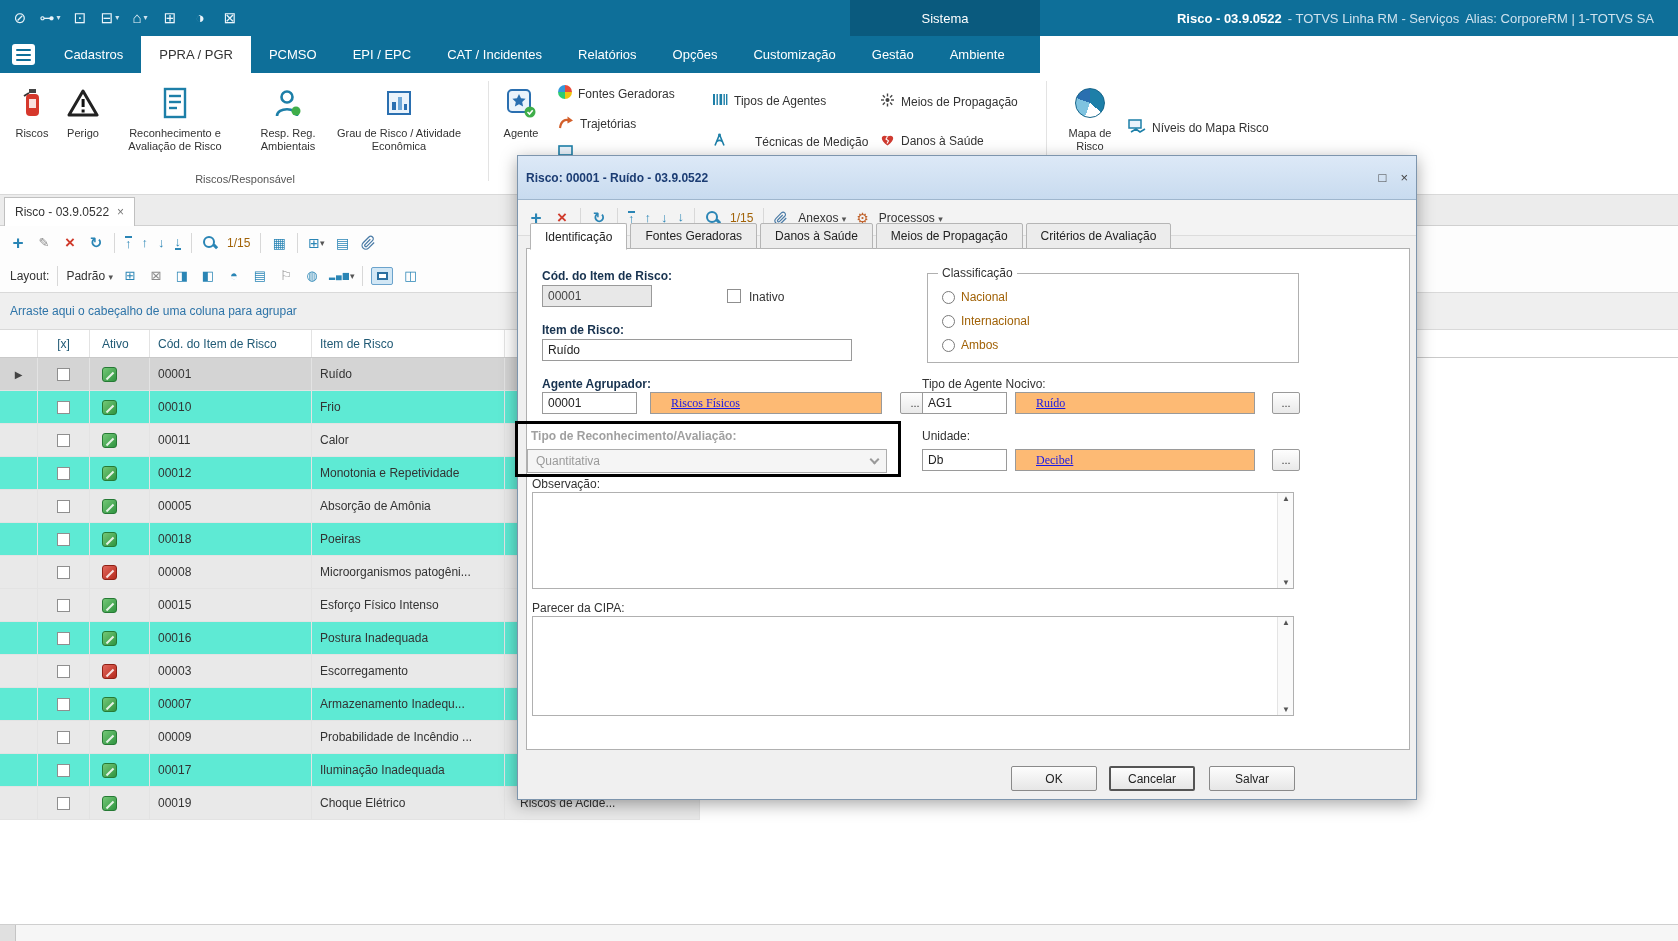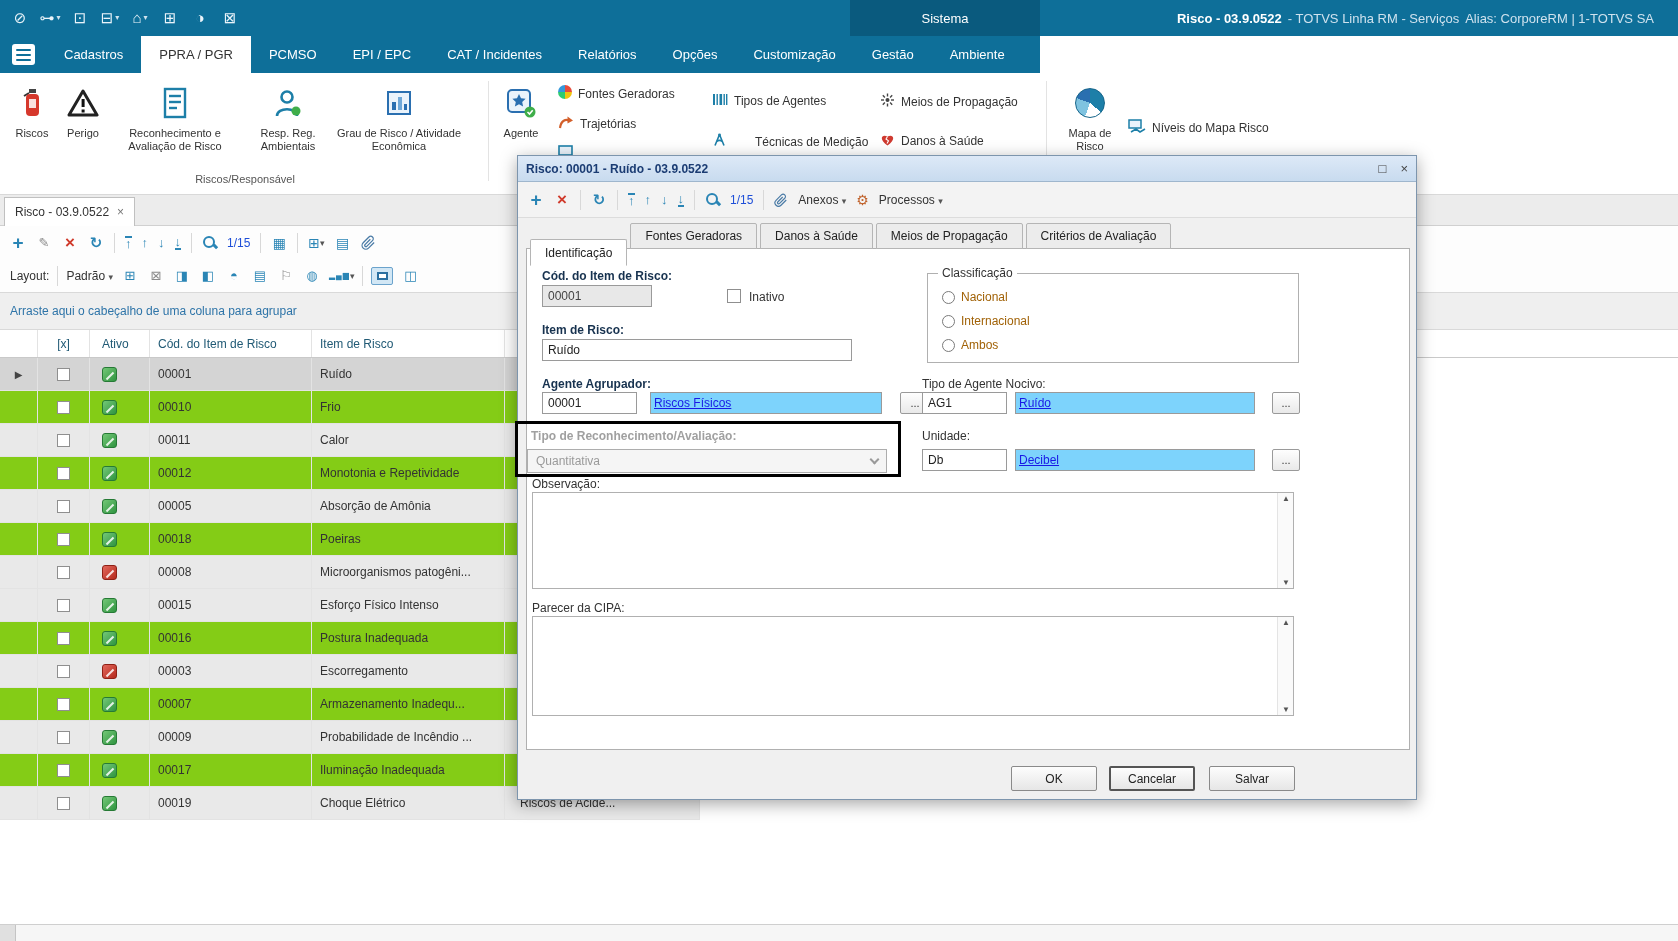"Risco: 00001 - Ruído -" .mtitle { height: 26px -> 44px }
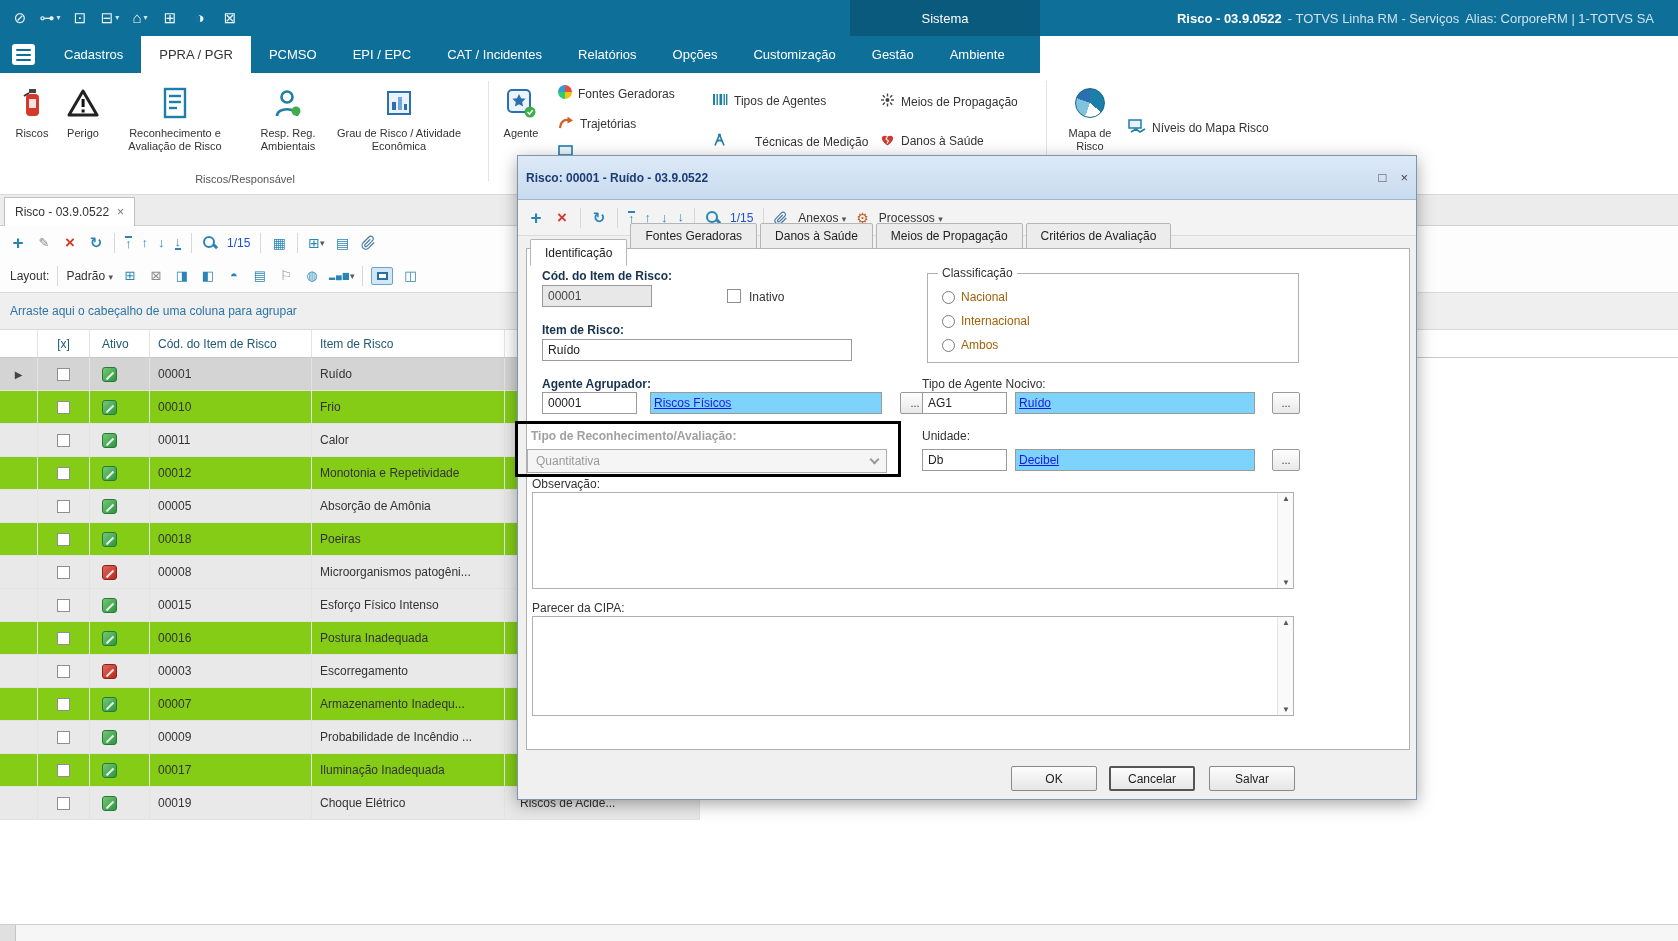"1/15" .pager { color: #1d4ed8 -> #a16207 }
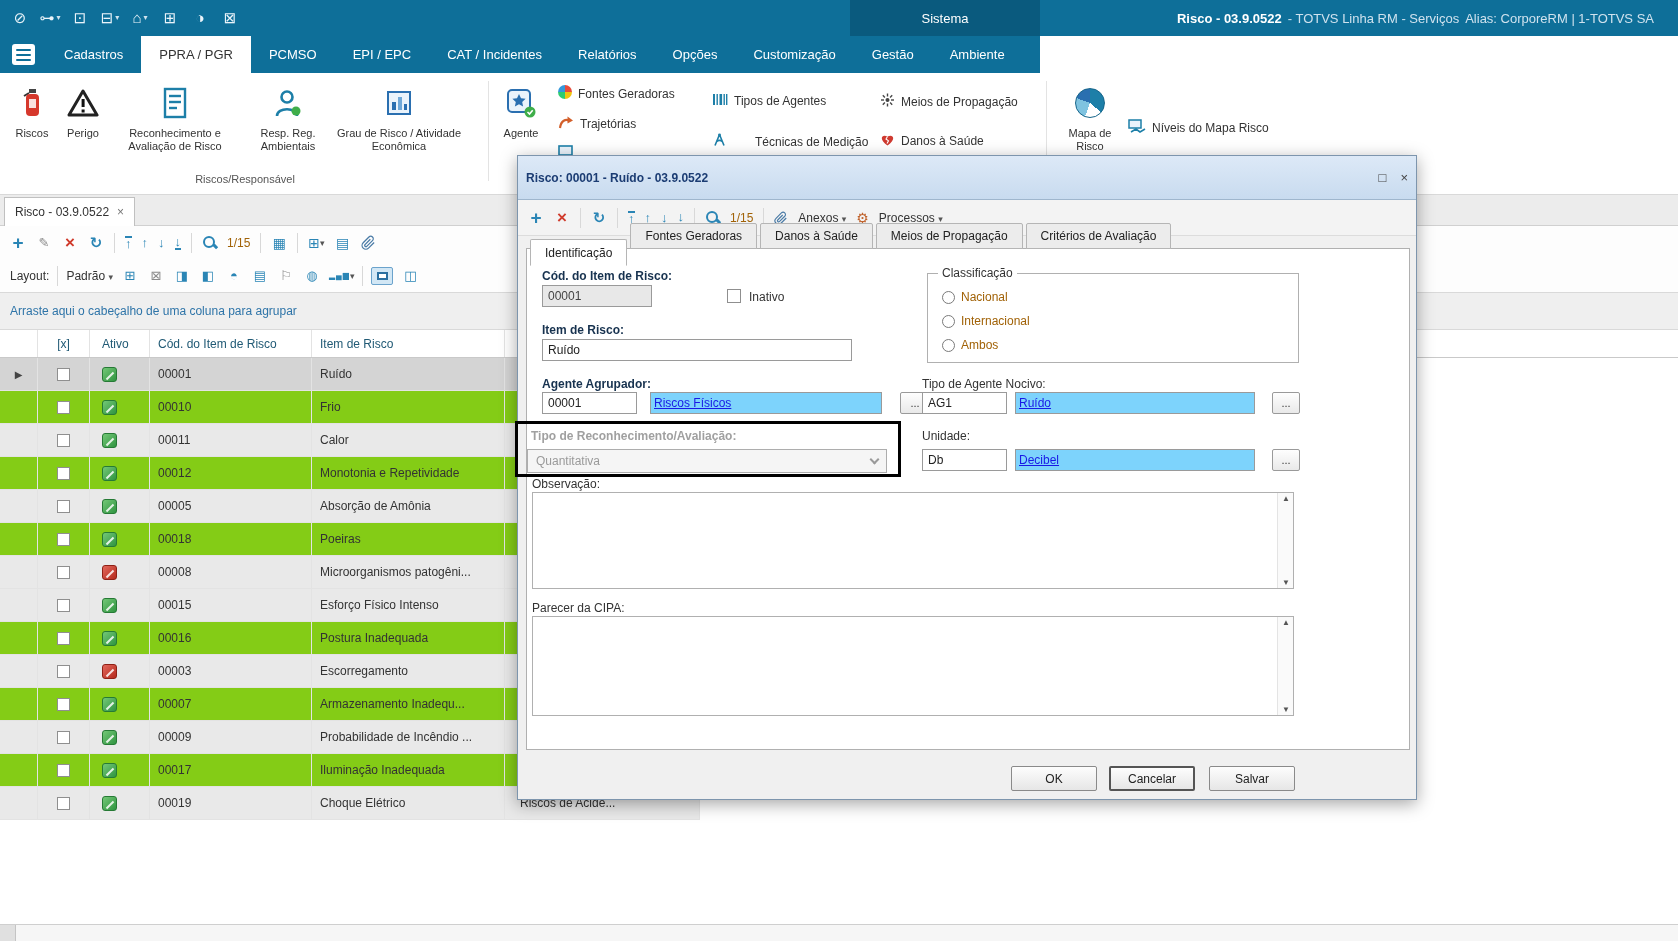"Identificação" .mtab2.active { margin-top: 16px -> none }
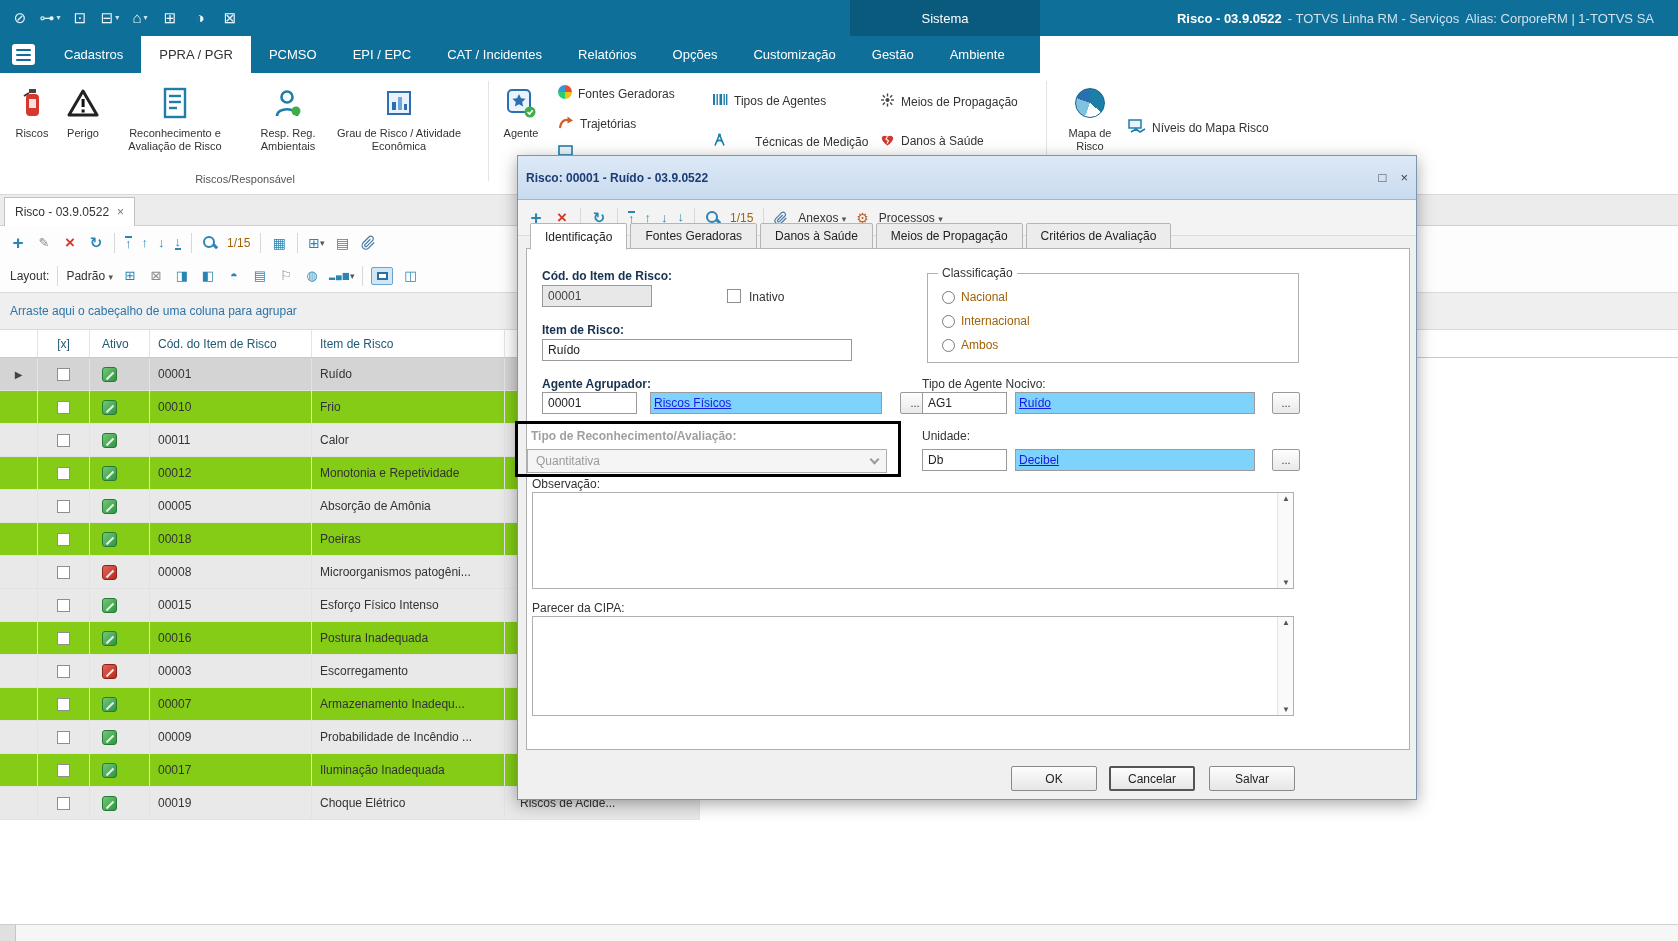"00010" .grow { background: #84cc16 -> #5eead4 }
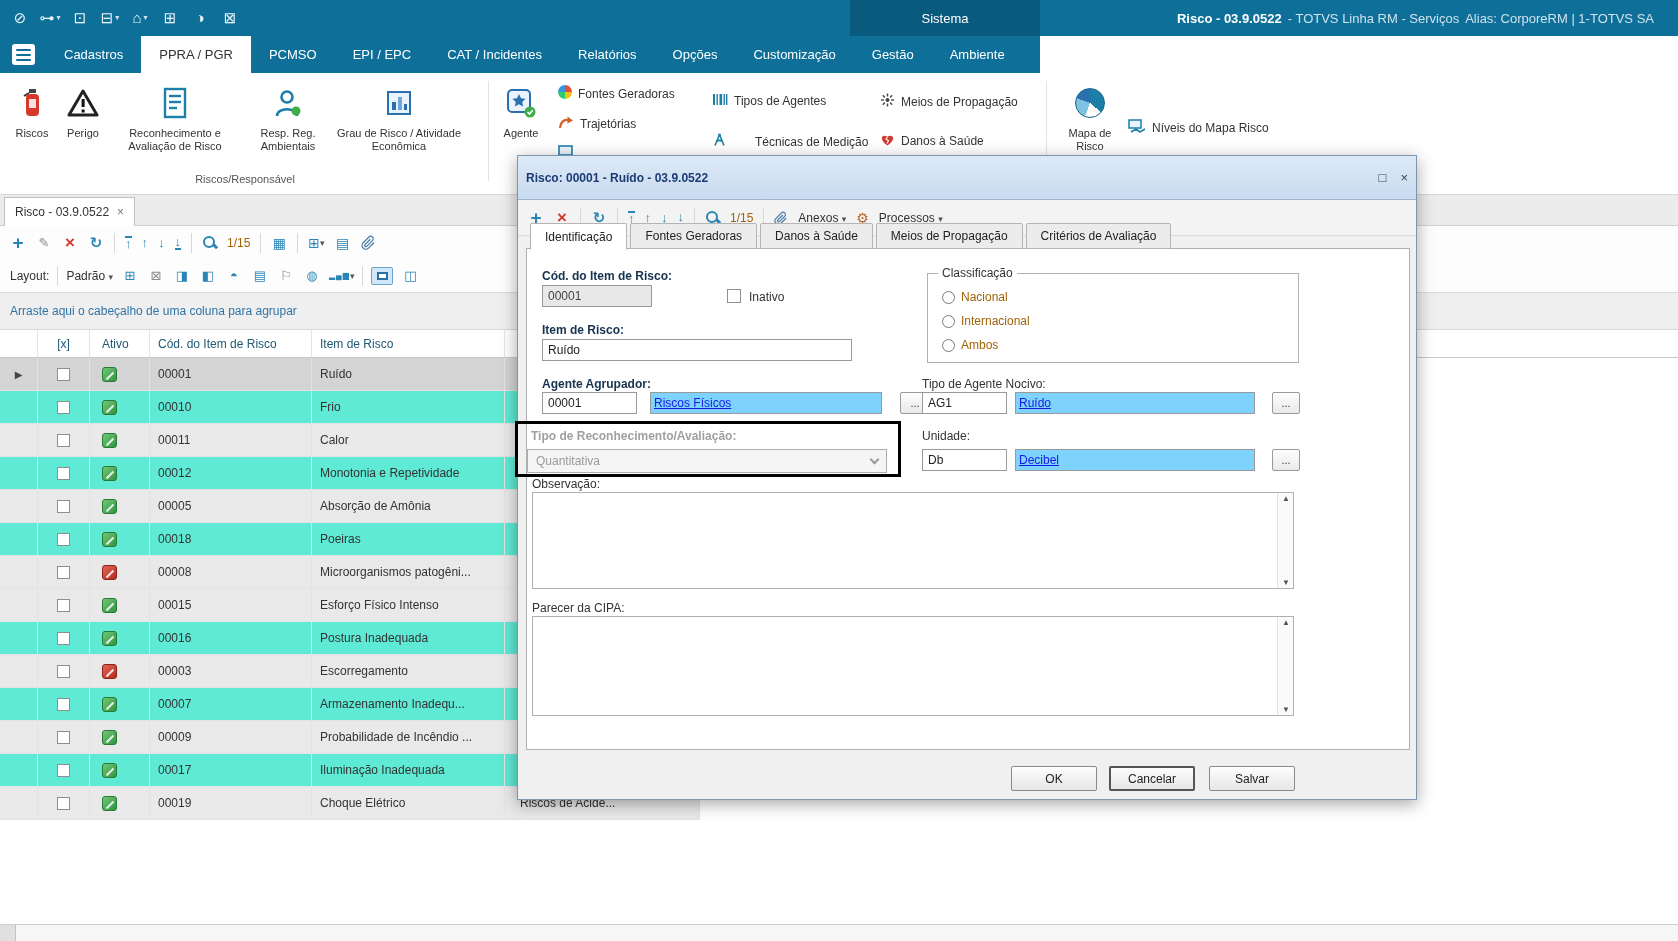"Riscos Físicos" .linkbox { background: #7dd3fc -> #fdba74; font-family: none -> Liberation Serif, serif; padding: 0 3px -> 0 20px }
